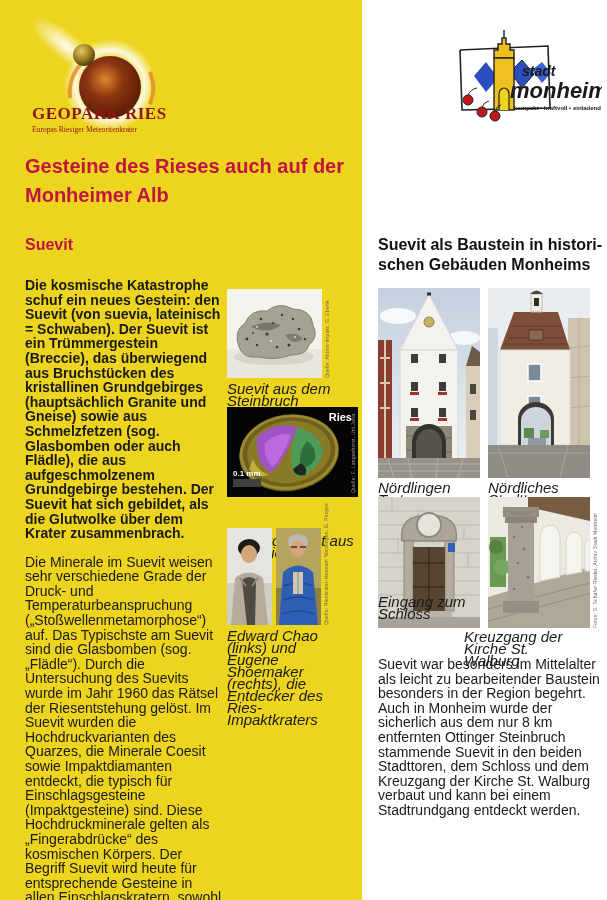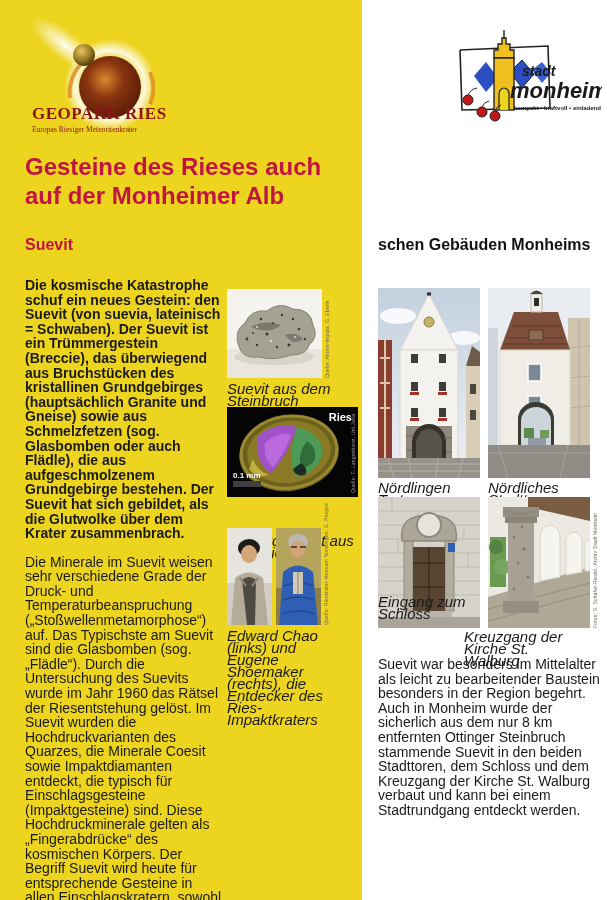"Gesteine des Rieses auch auf" .main-title { font-size: 24px -> 20px }
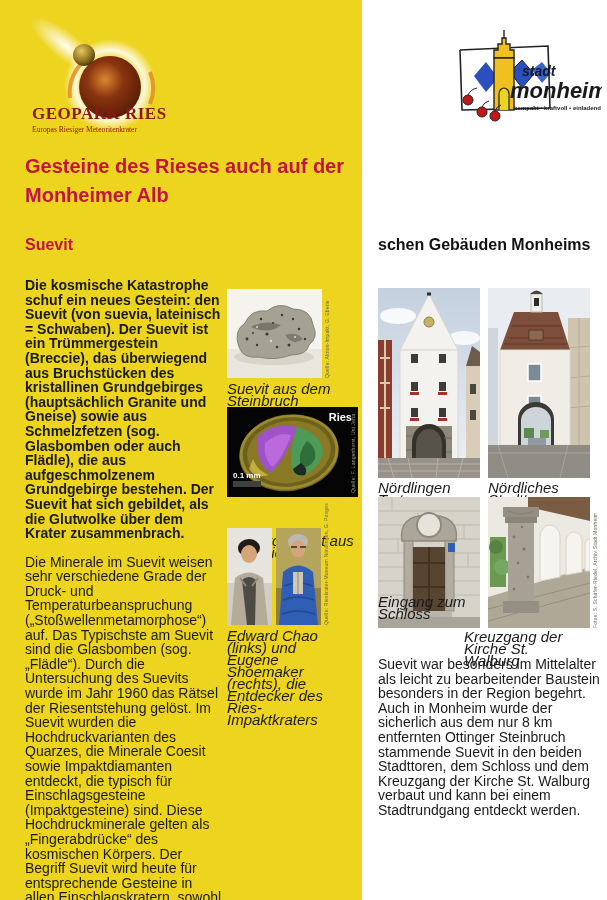"Suevit als Baustein in histori-" div { html: none -> <div>Suevit als Baustein in histori-</div> }
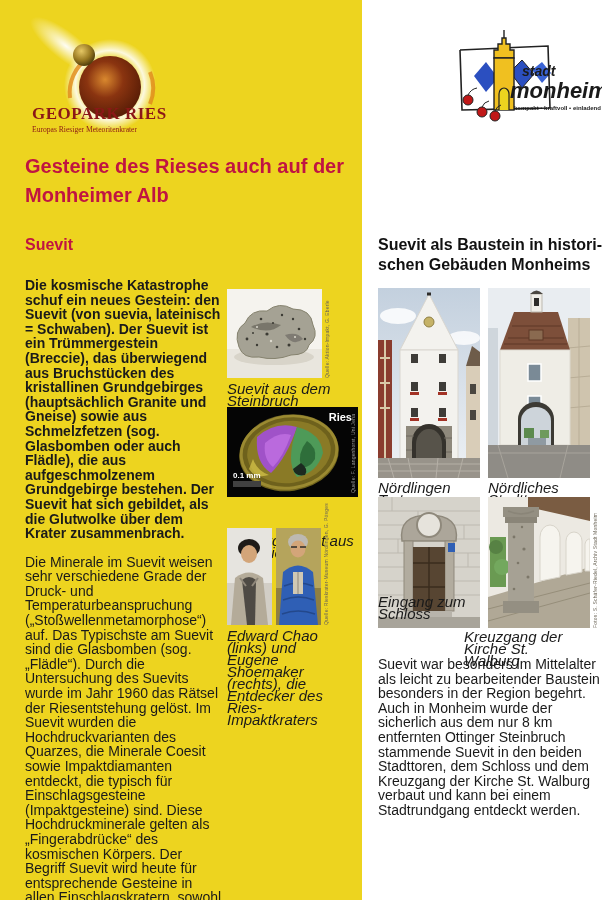"0.1 mm" .scalebar { border-bottom: 6px solid #404040 -> 8px solid #404040 }
